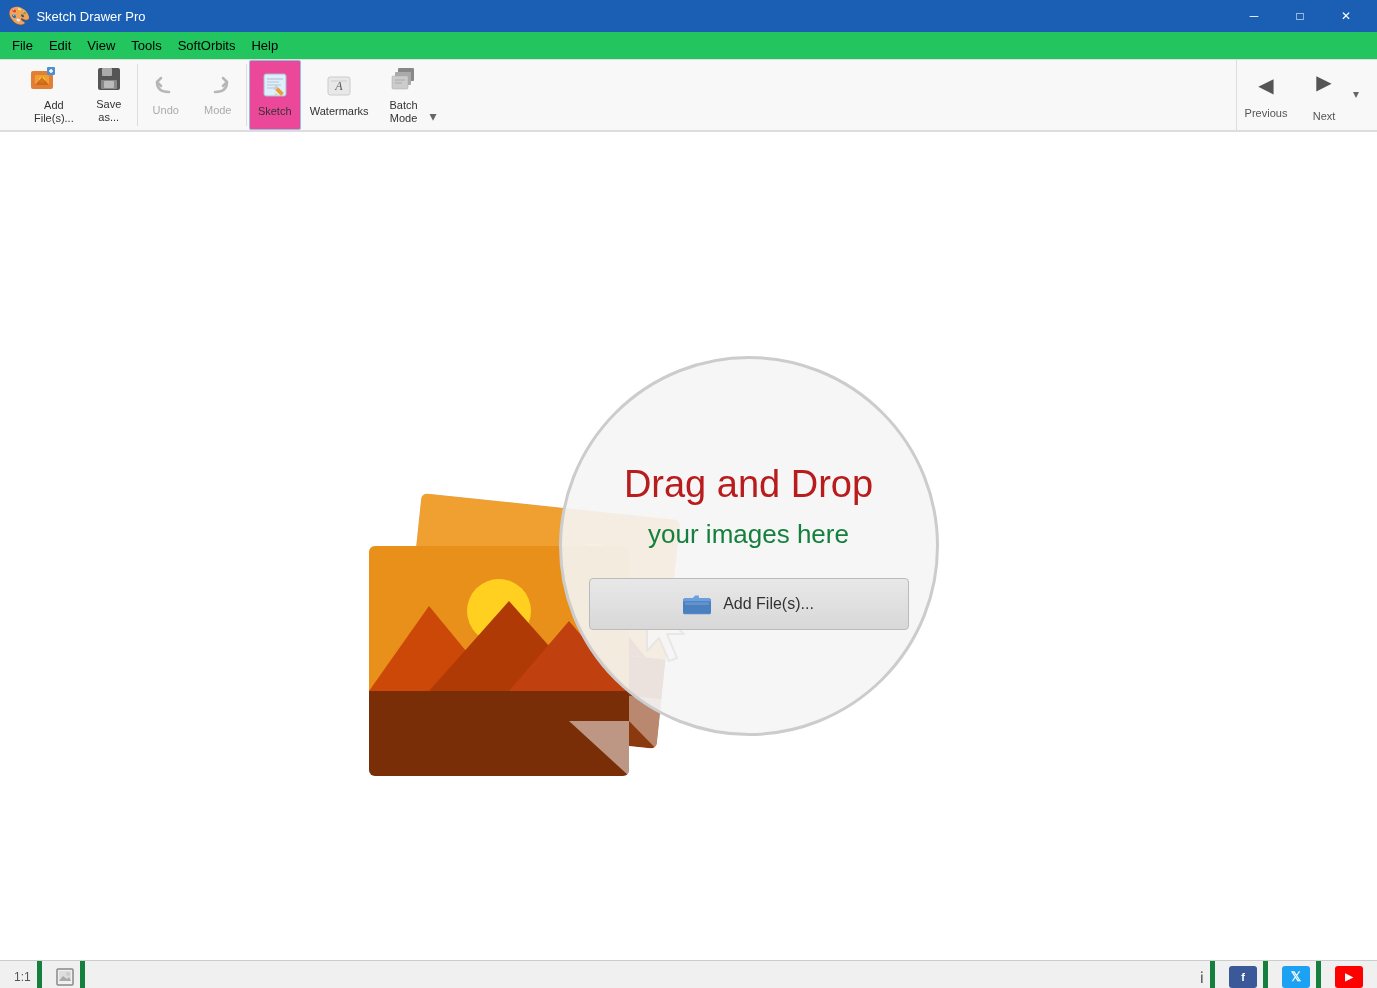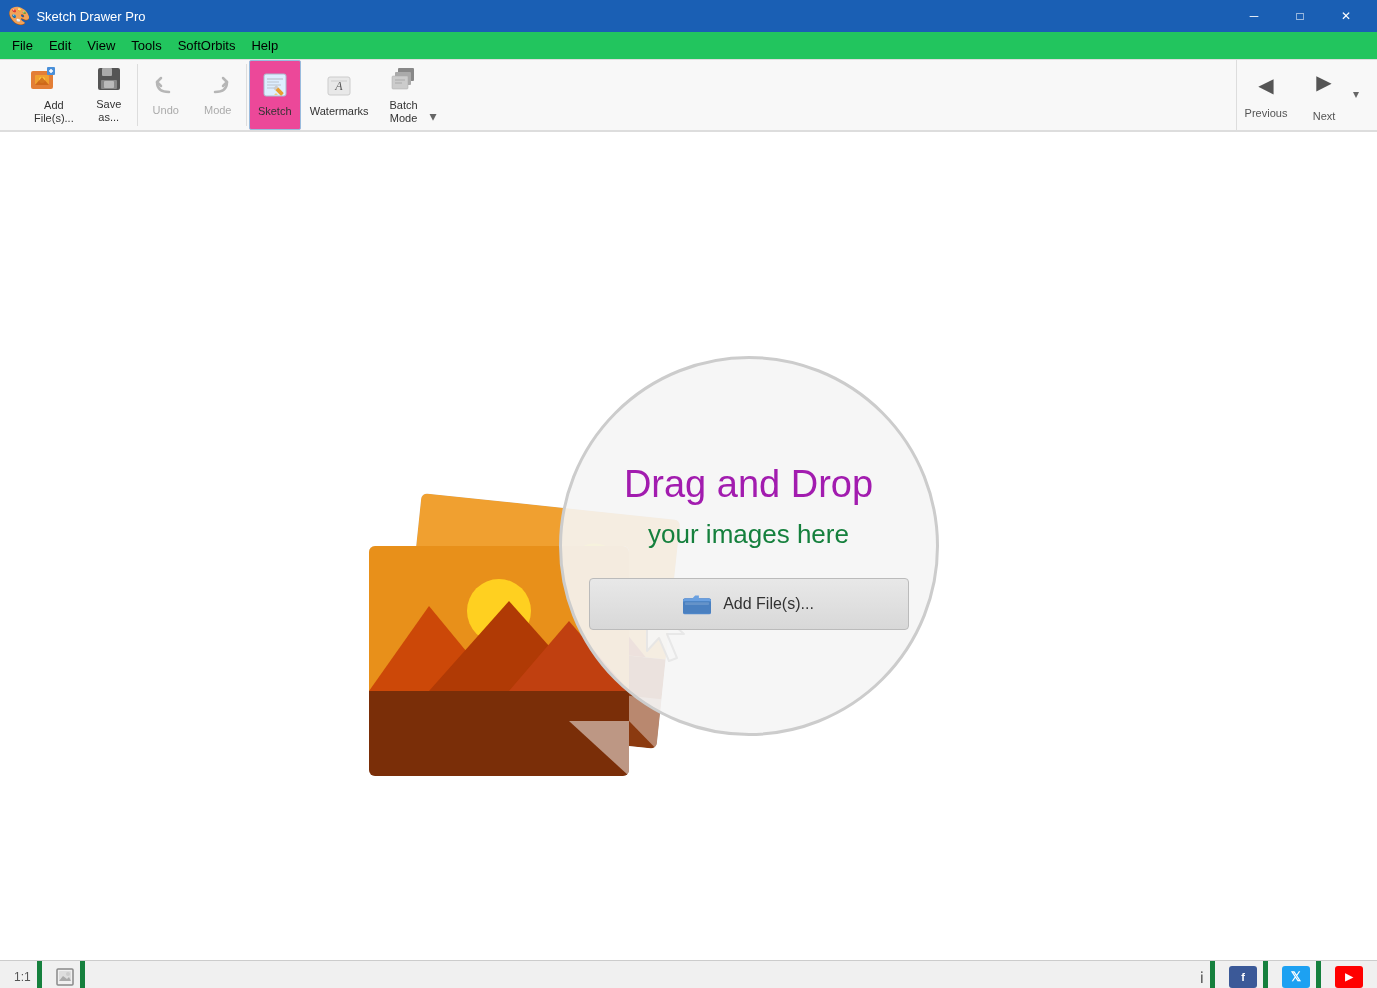"Drag and Drop" .drag-drop-text { color: #a21caf -> #b91c1c }
